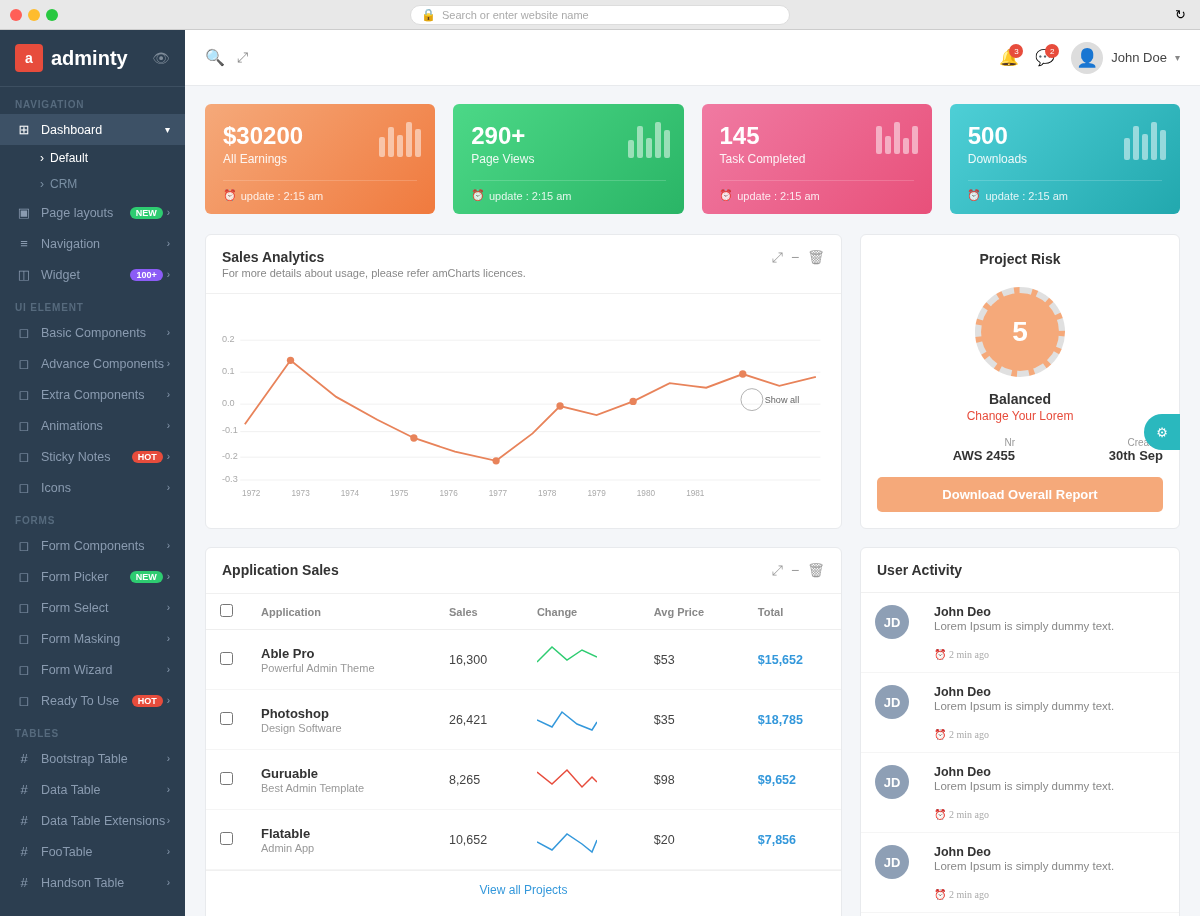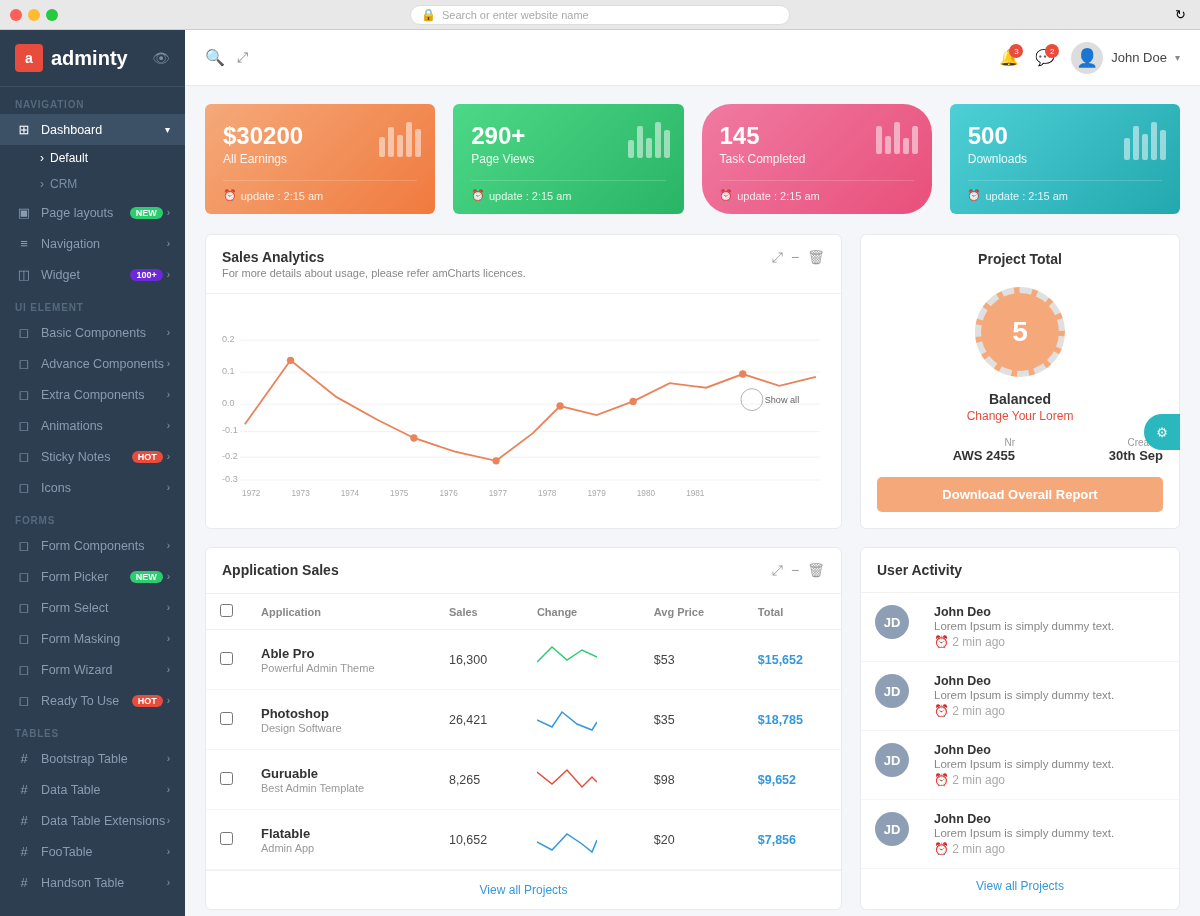"145" .stat-card-pink { border-radius: 29px -> none }
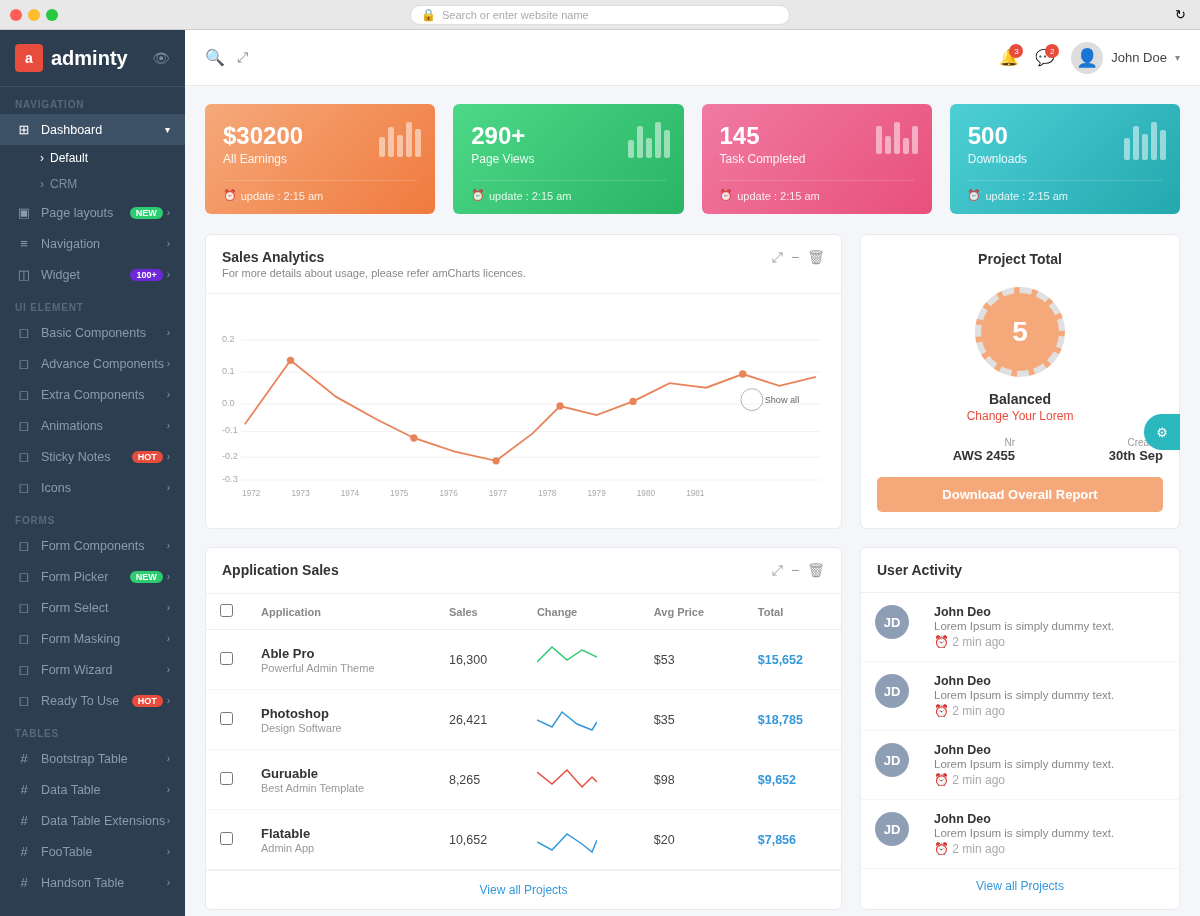"Project Total" div.panel-title { text: Total -> Risk }
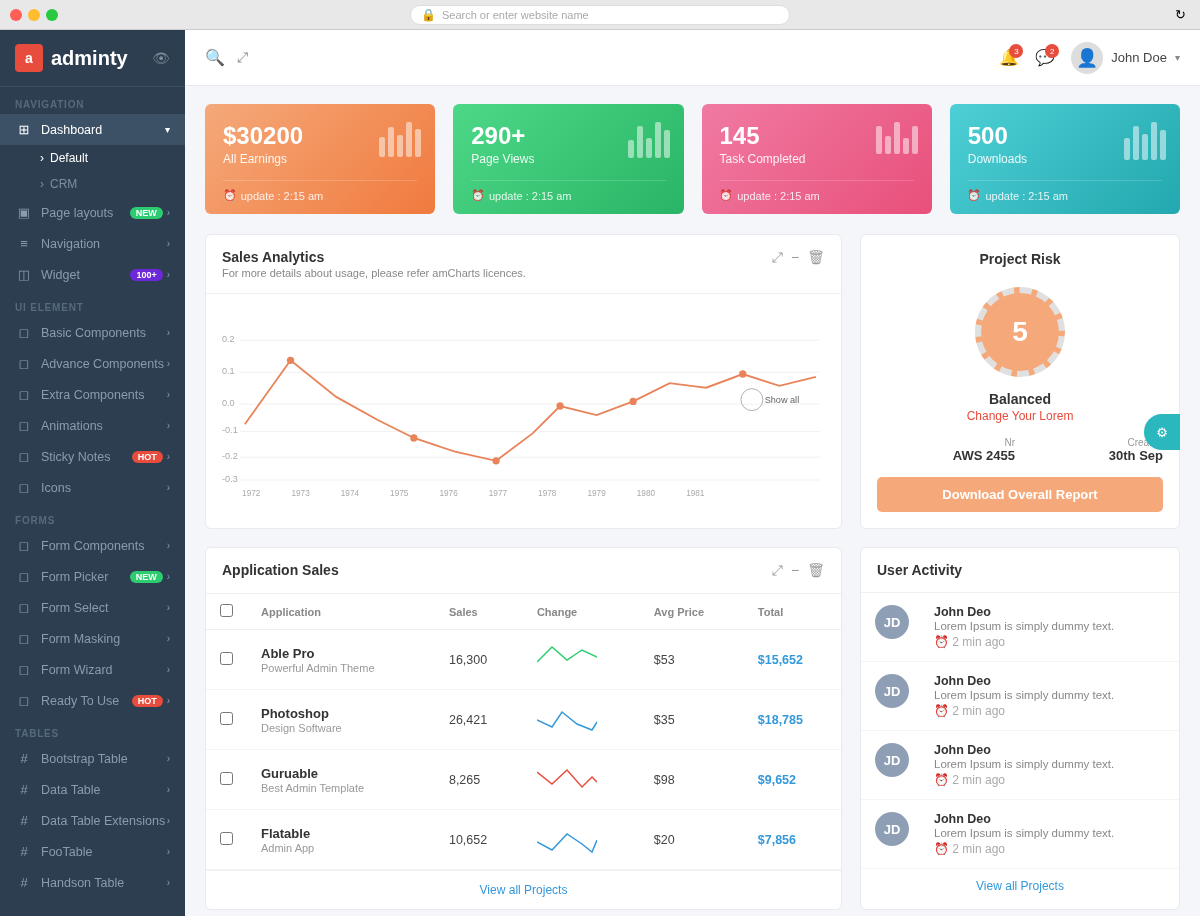"100+" .badge-num { background: #6d28d9 -> #8b5cf6 }
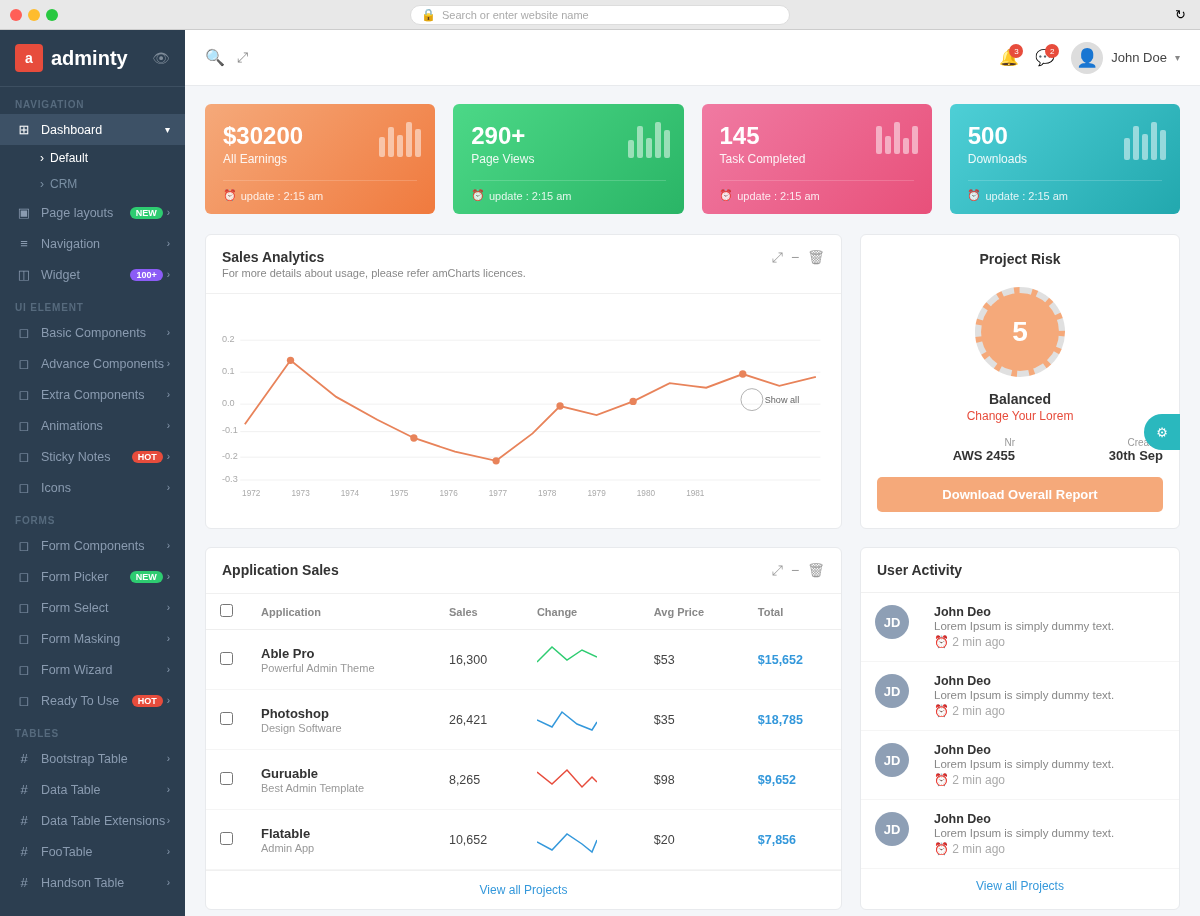"⏰ 2 min ago" .activity-time { font-family: none -> Liberation Serif, serif; font-size: 12px -> 10px; margin-top: 3px -> 17px }
